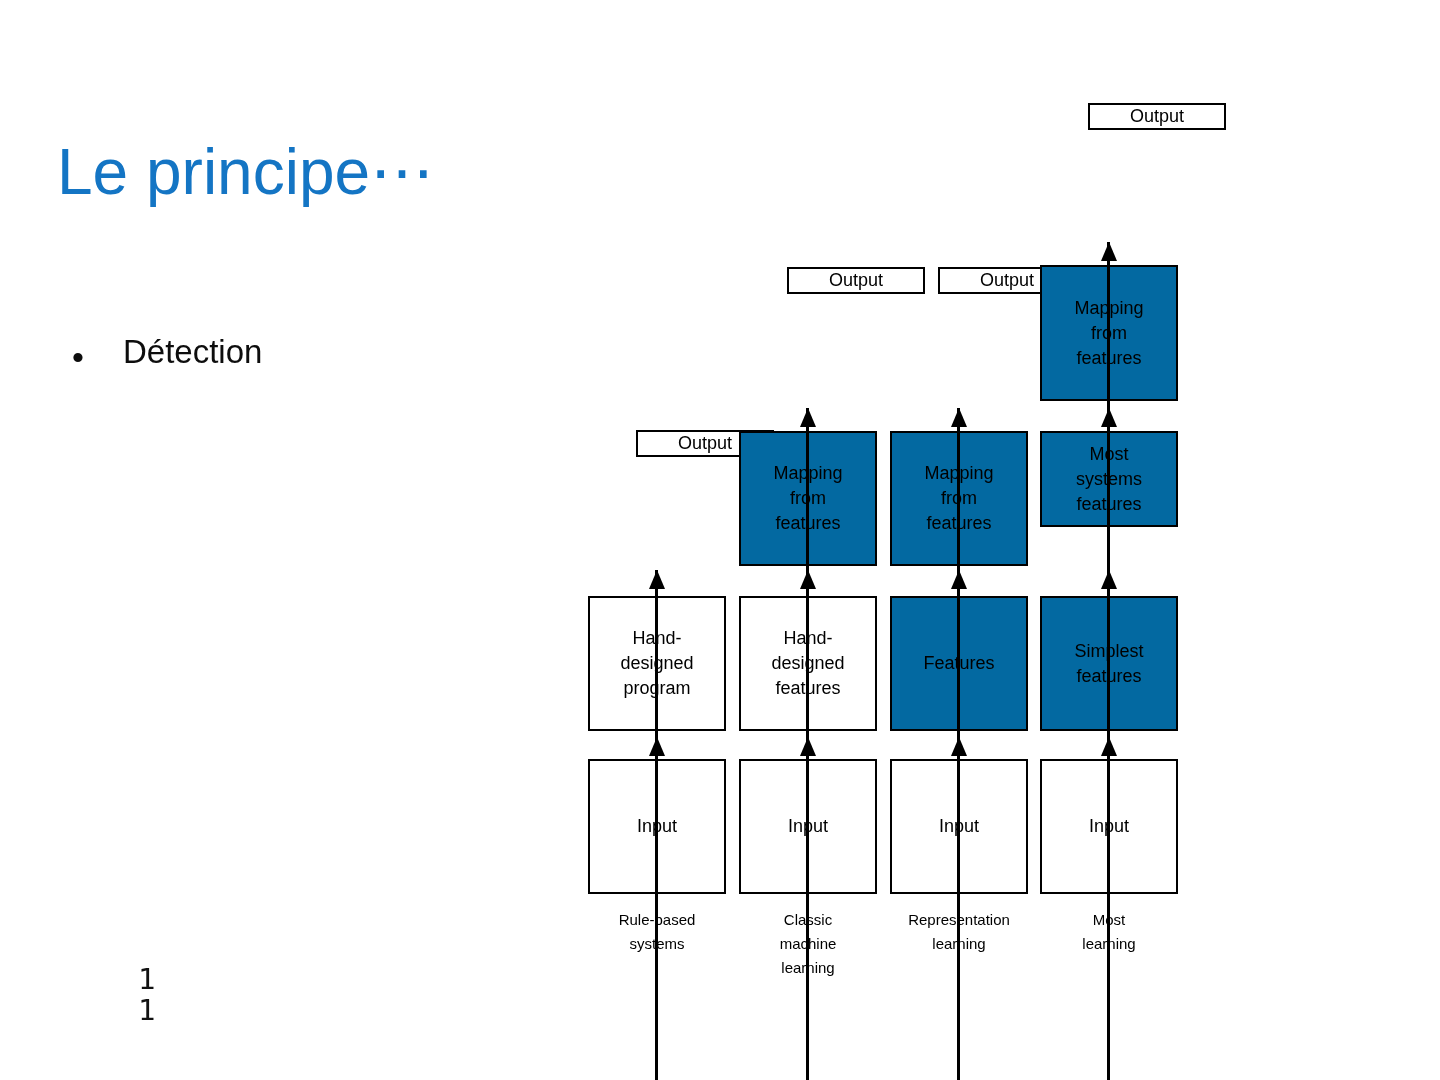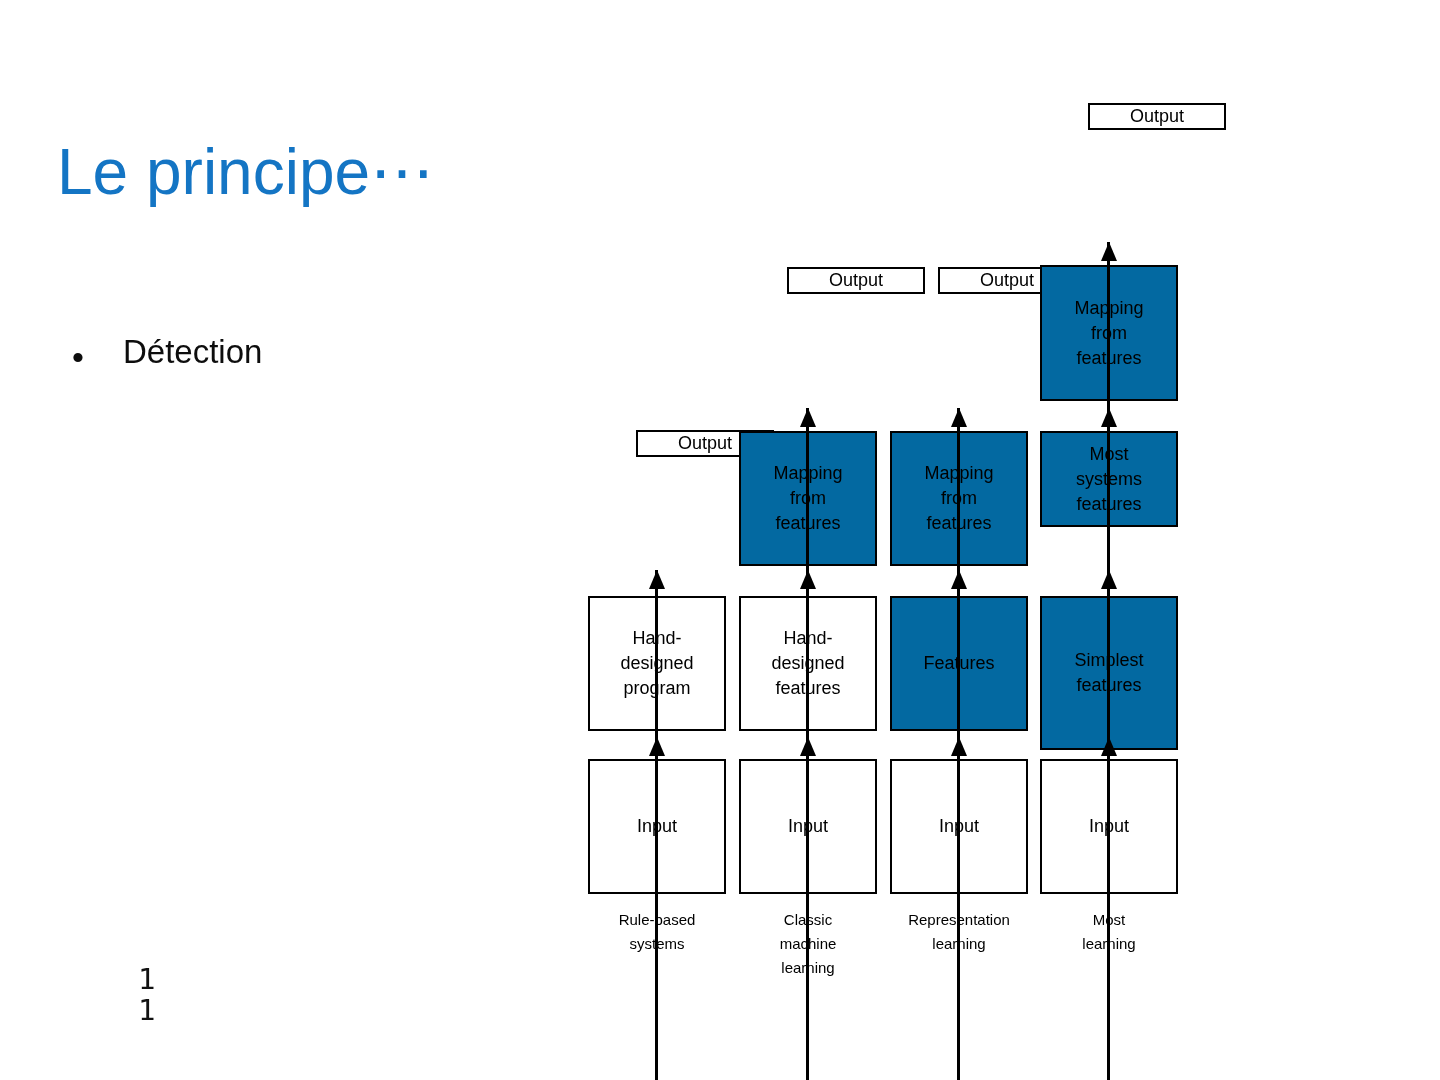"Simplest" div.dbox { height: 154px -> 135px }
